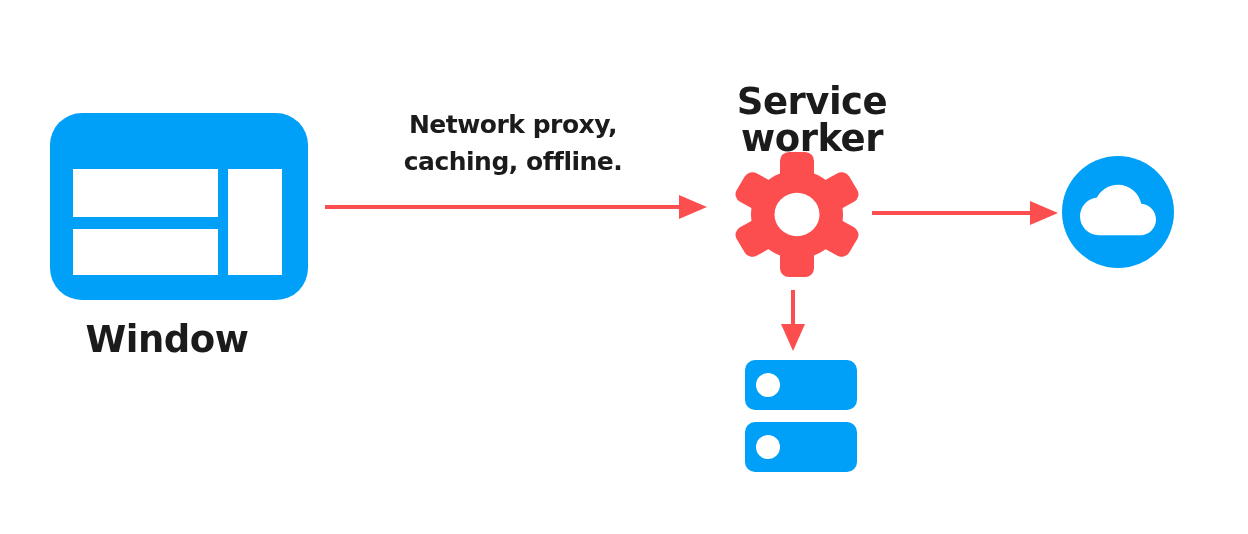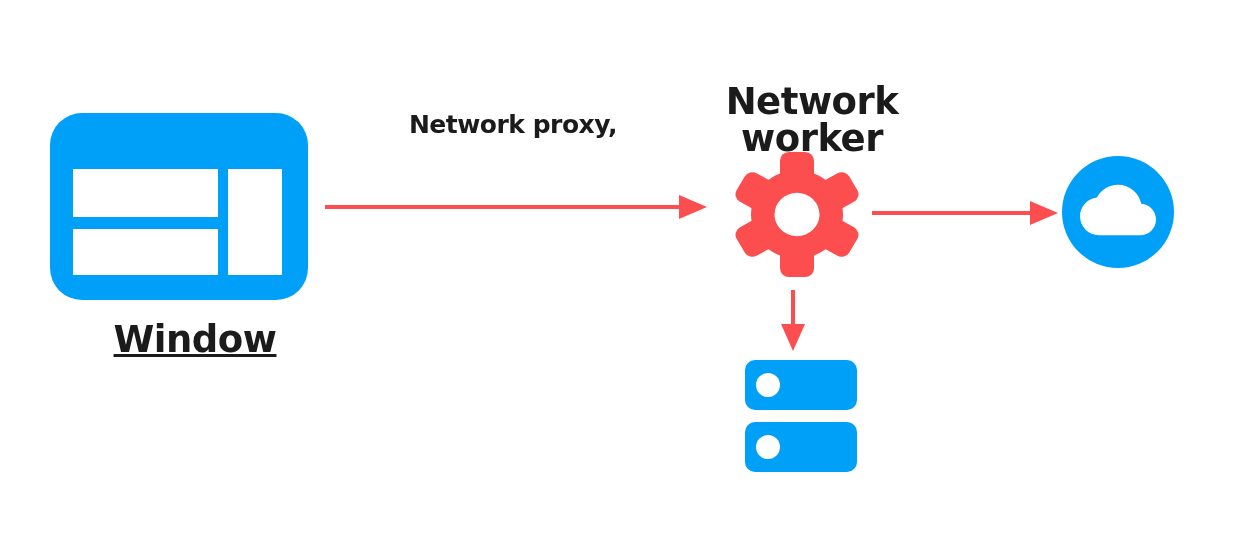"Network worker" div.label { text: Network -> Service }
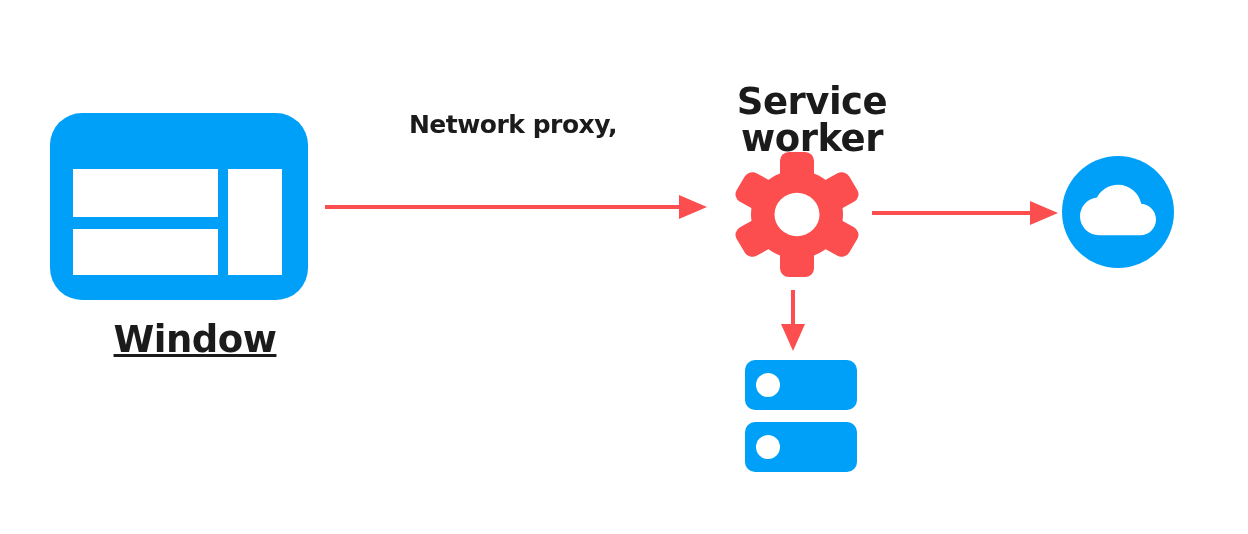"caching, offline." div { html: none -> <div>caching, offline.</div> }
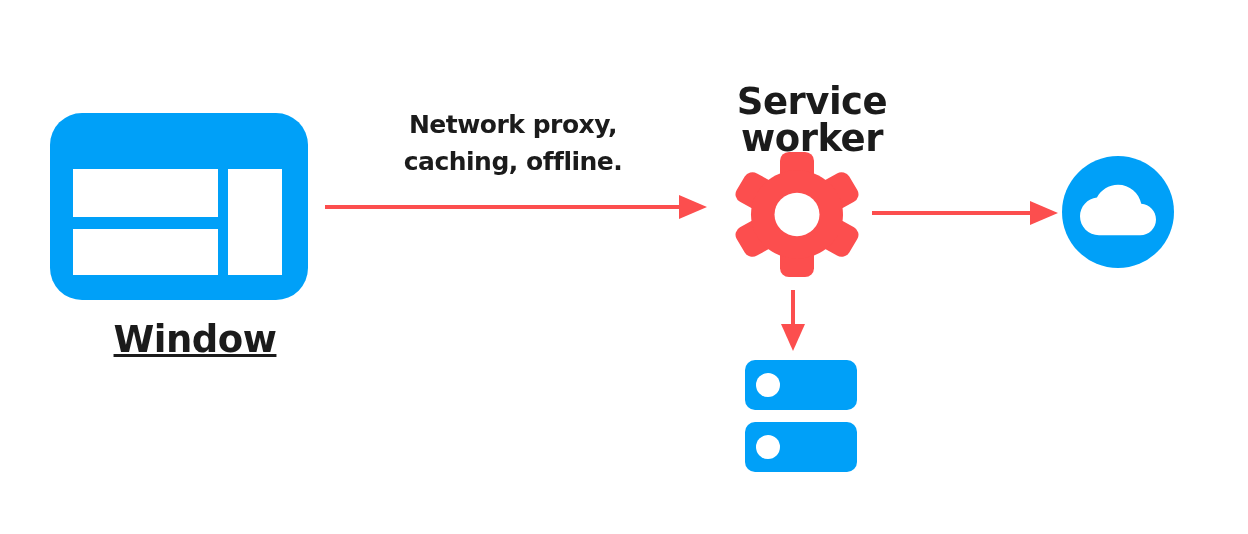"Window" .window-label { left: 56px -> 28px; text-decoration: underline -> none }
